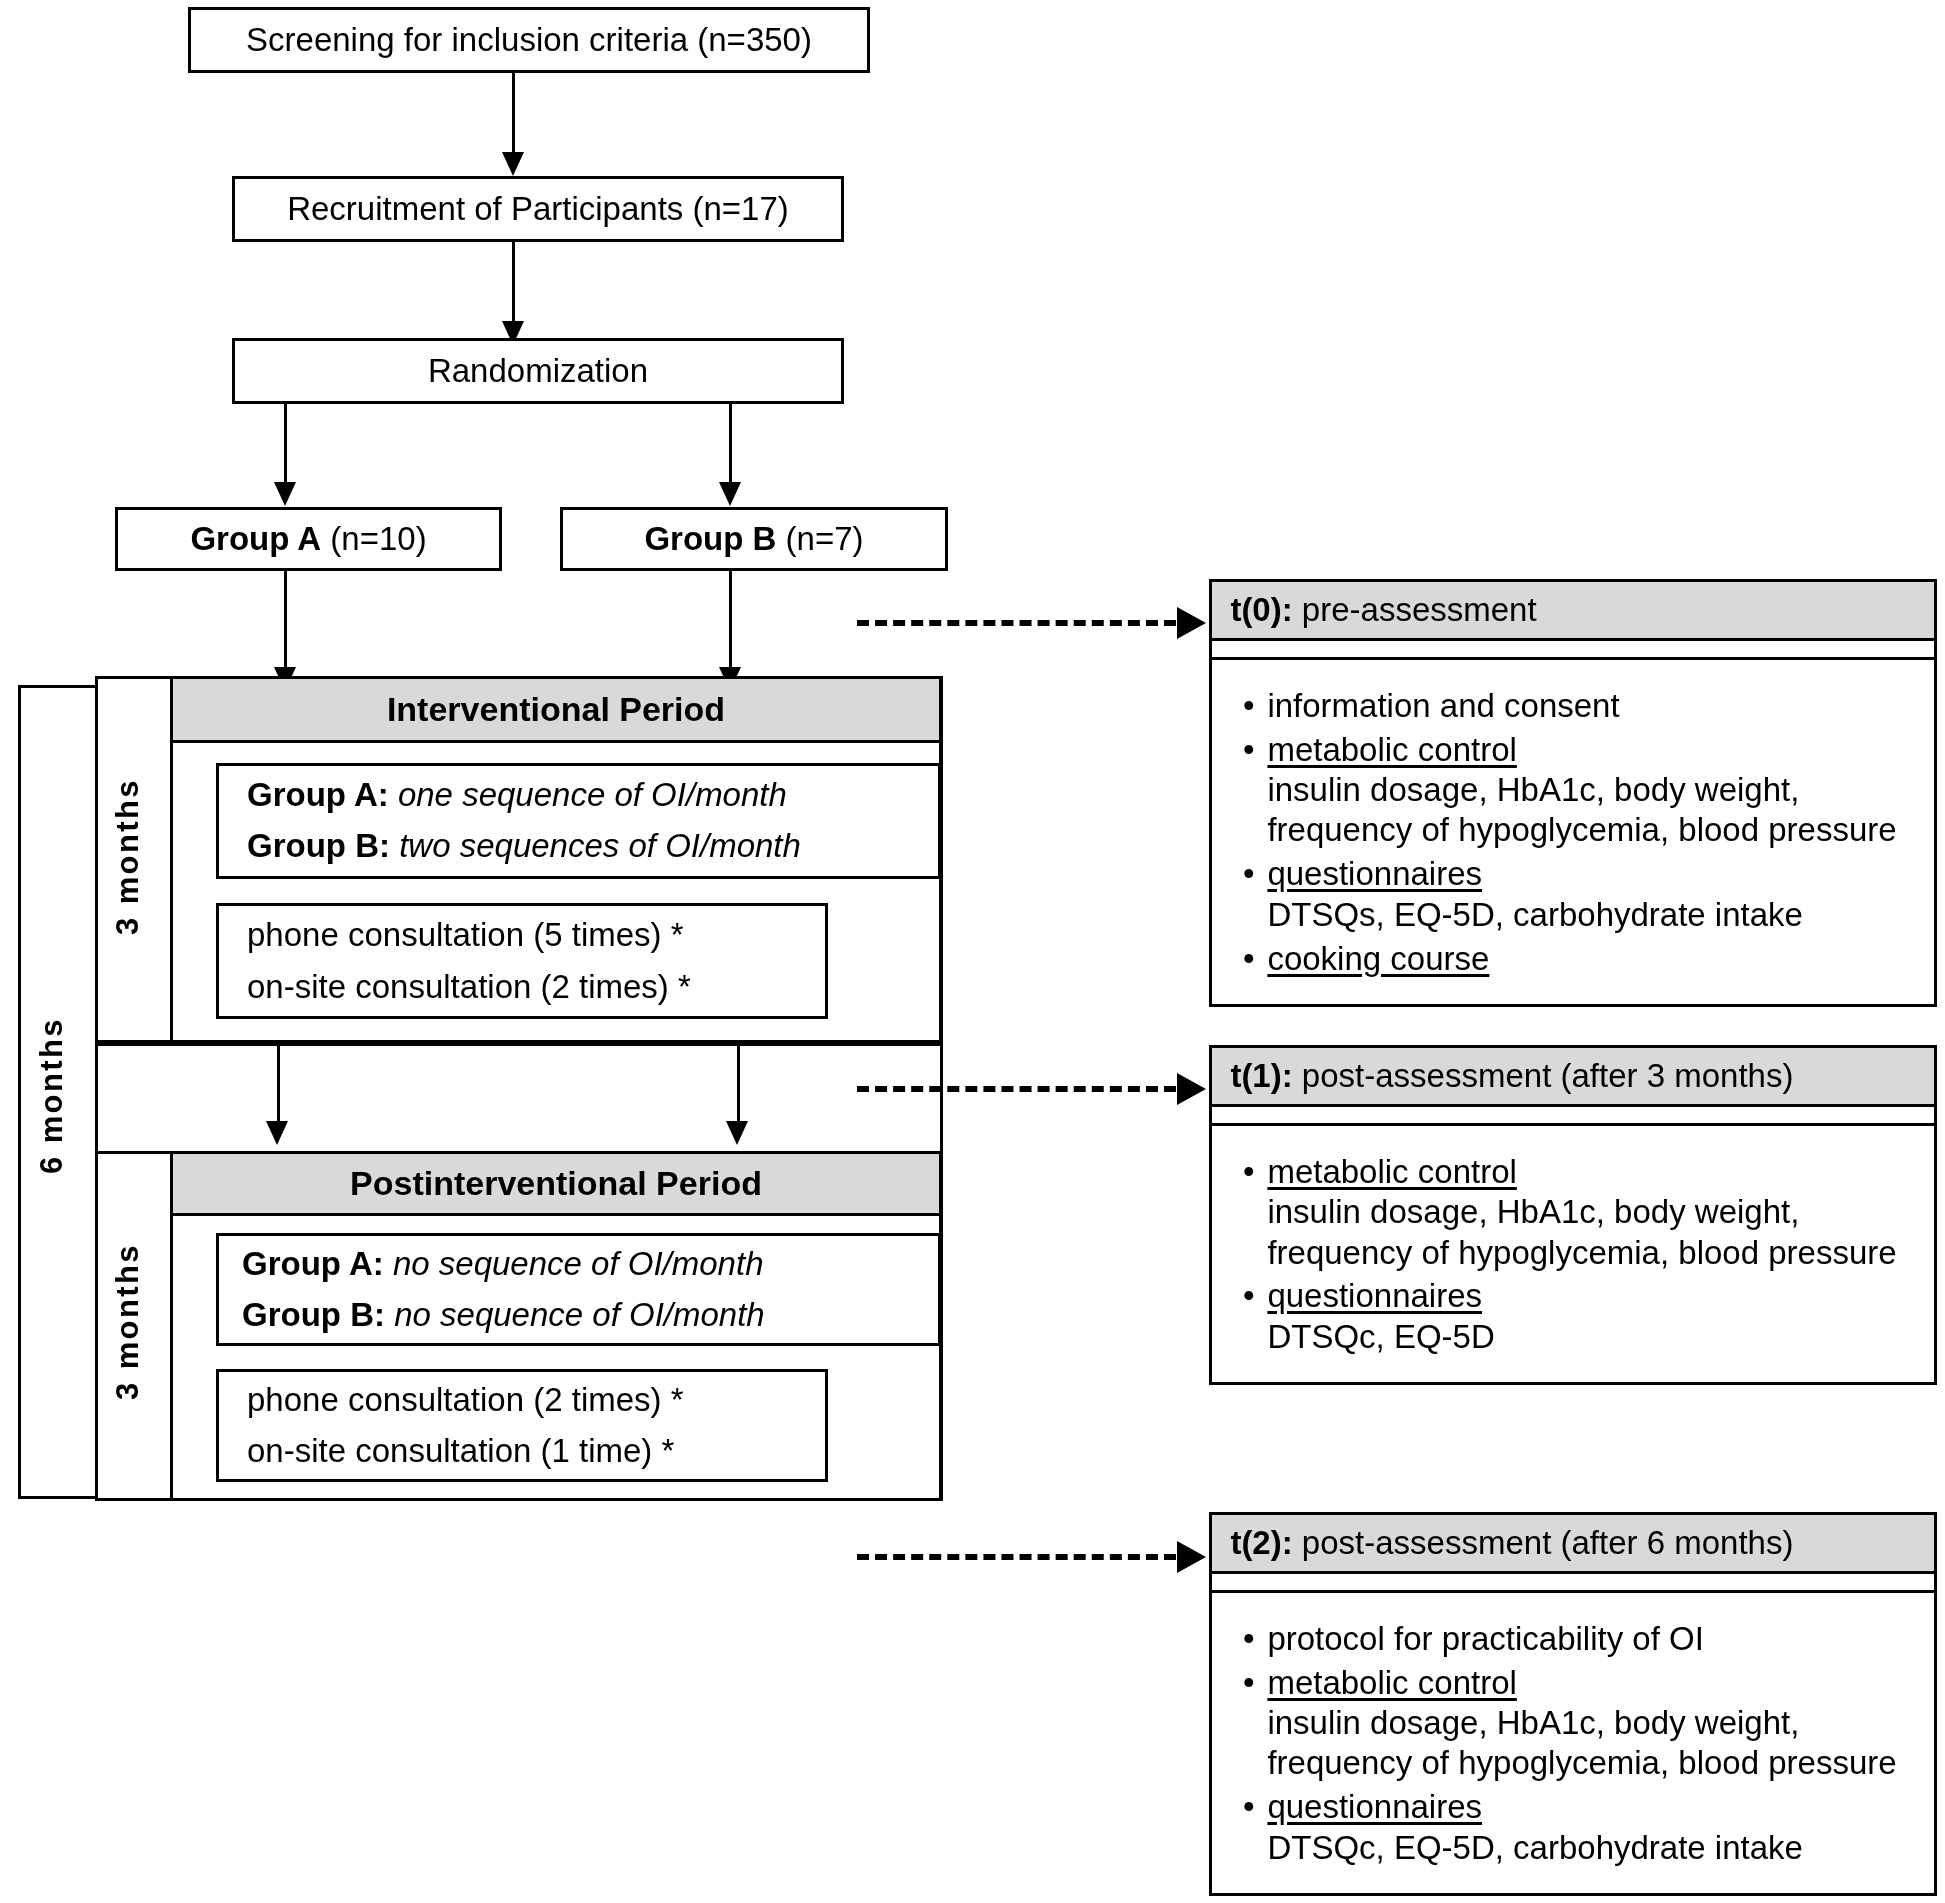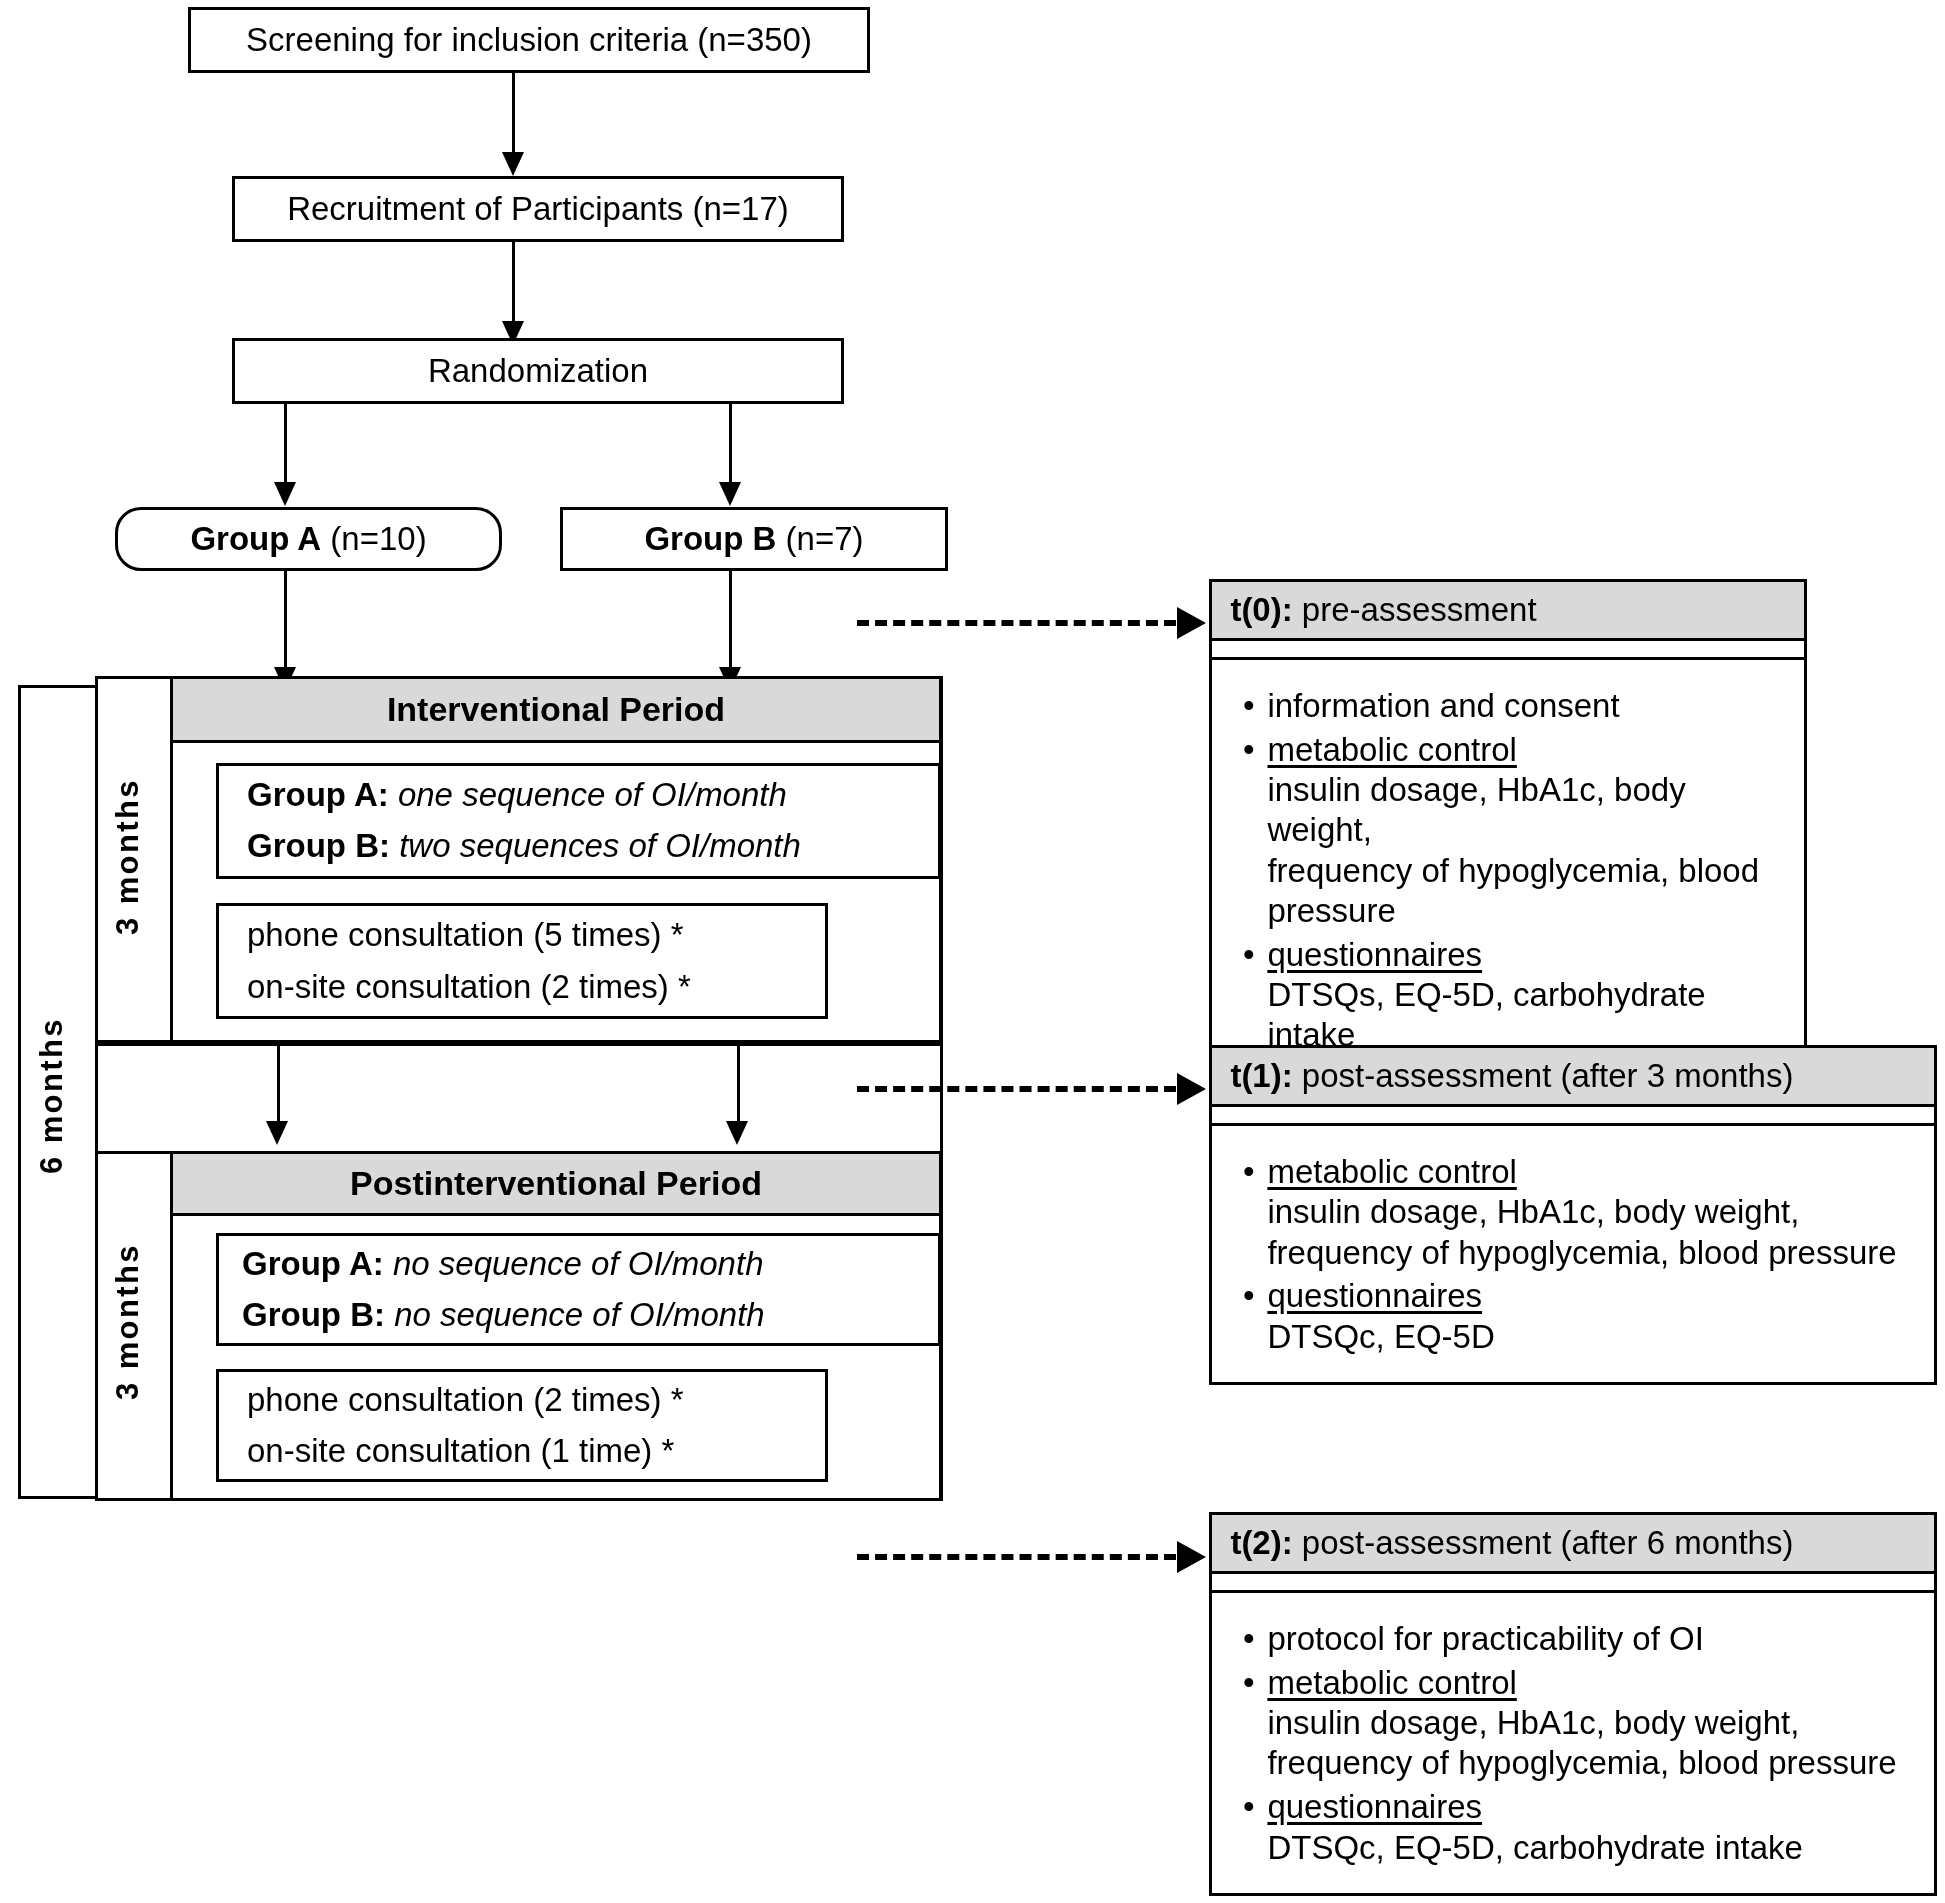"Group A (n=10)" div.abs { border-radius: 26px -> none }
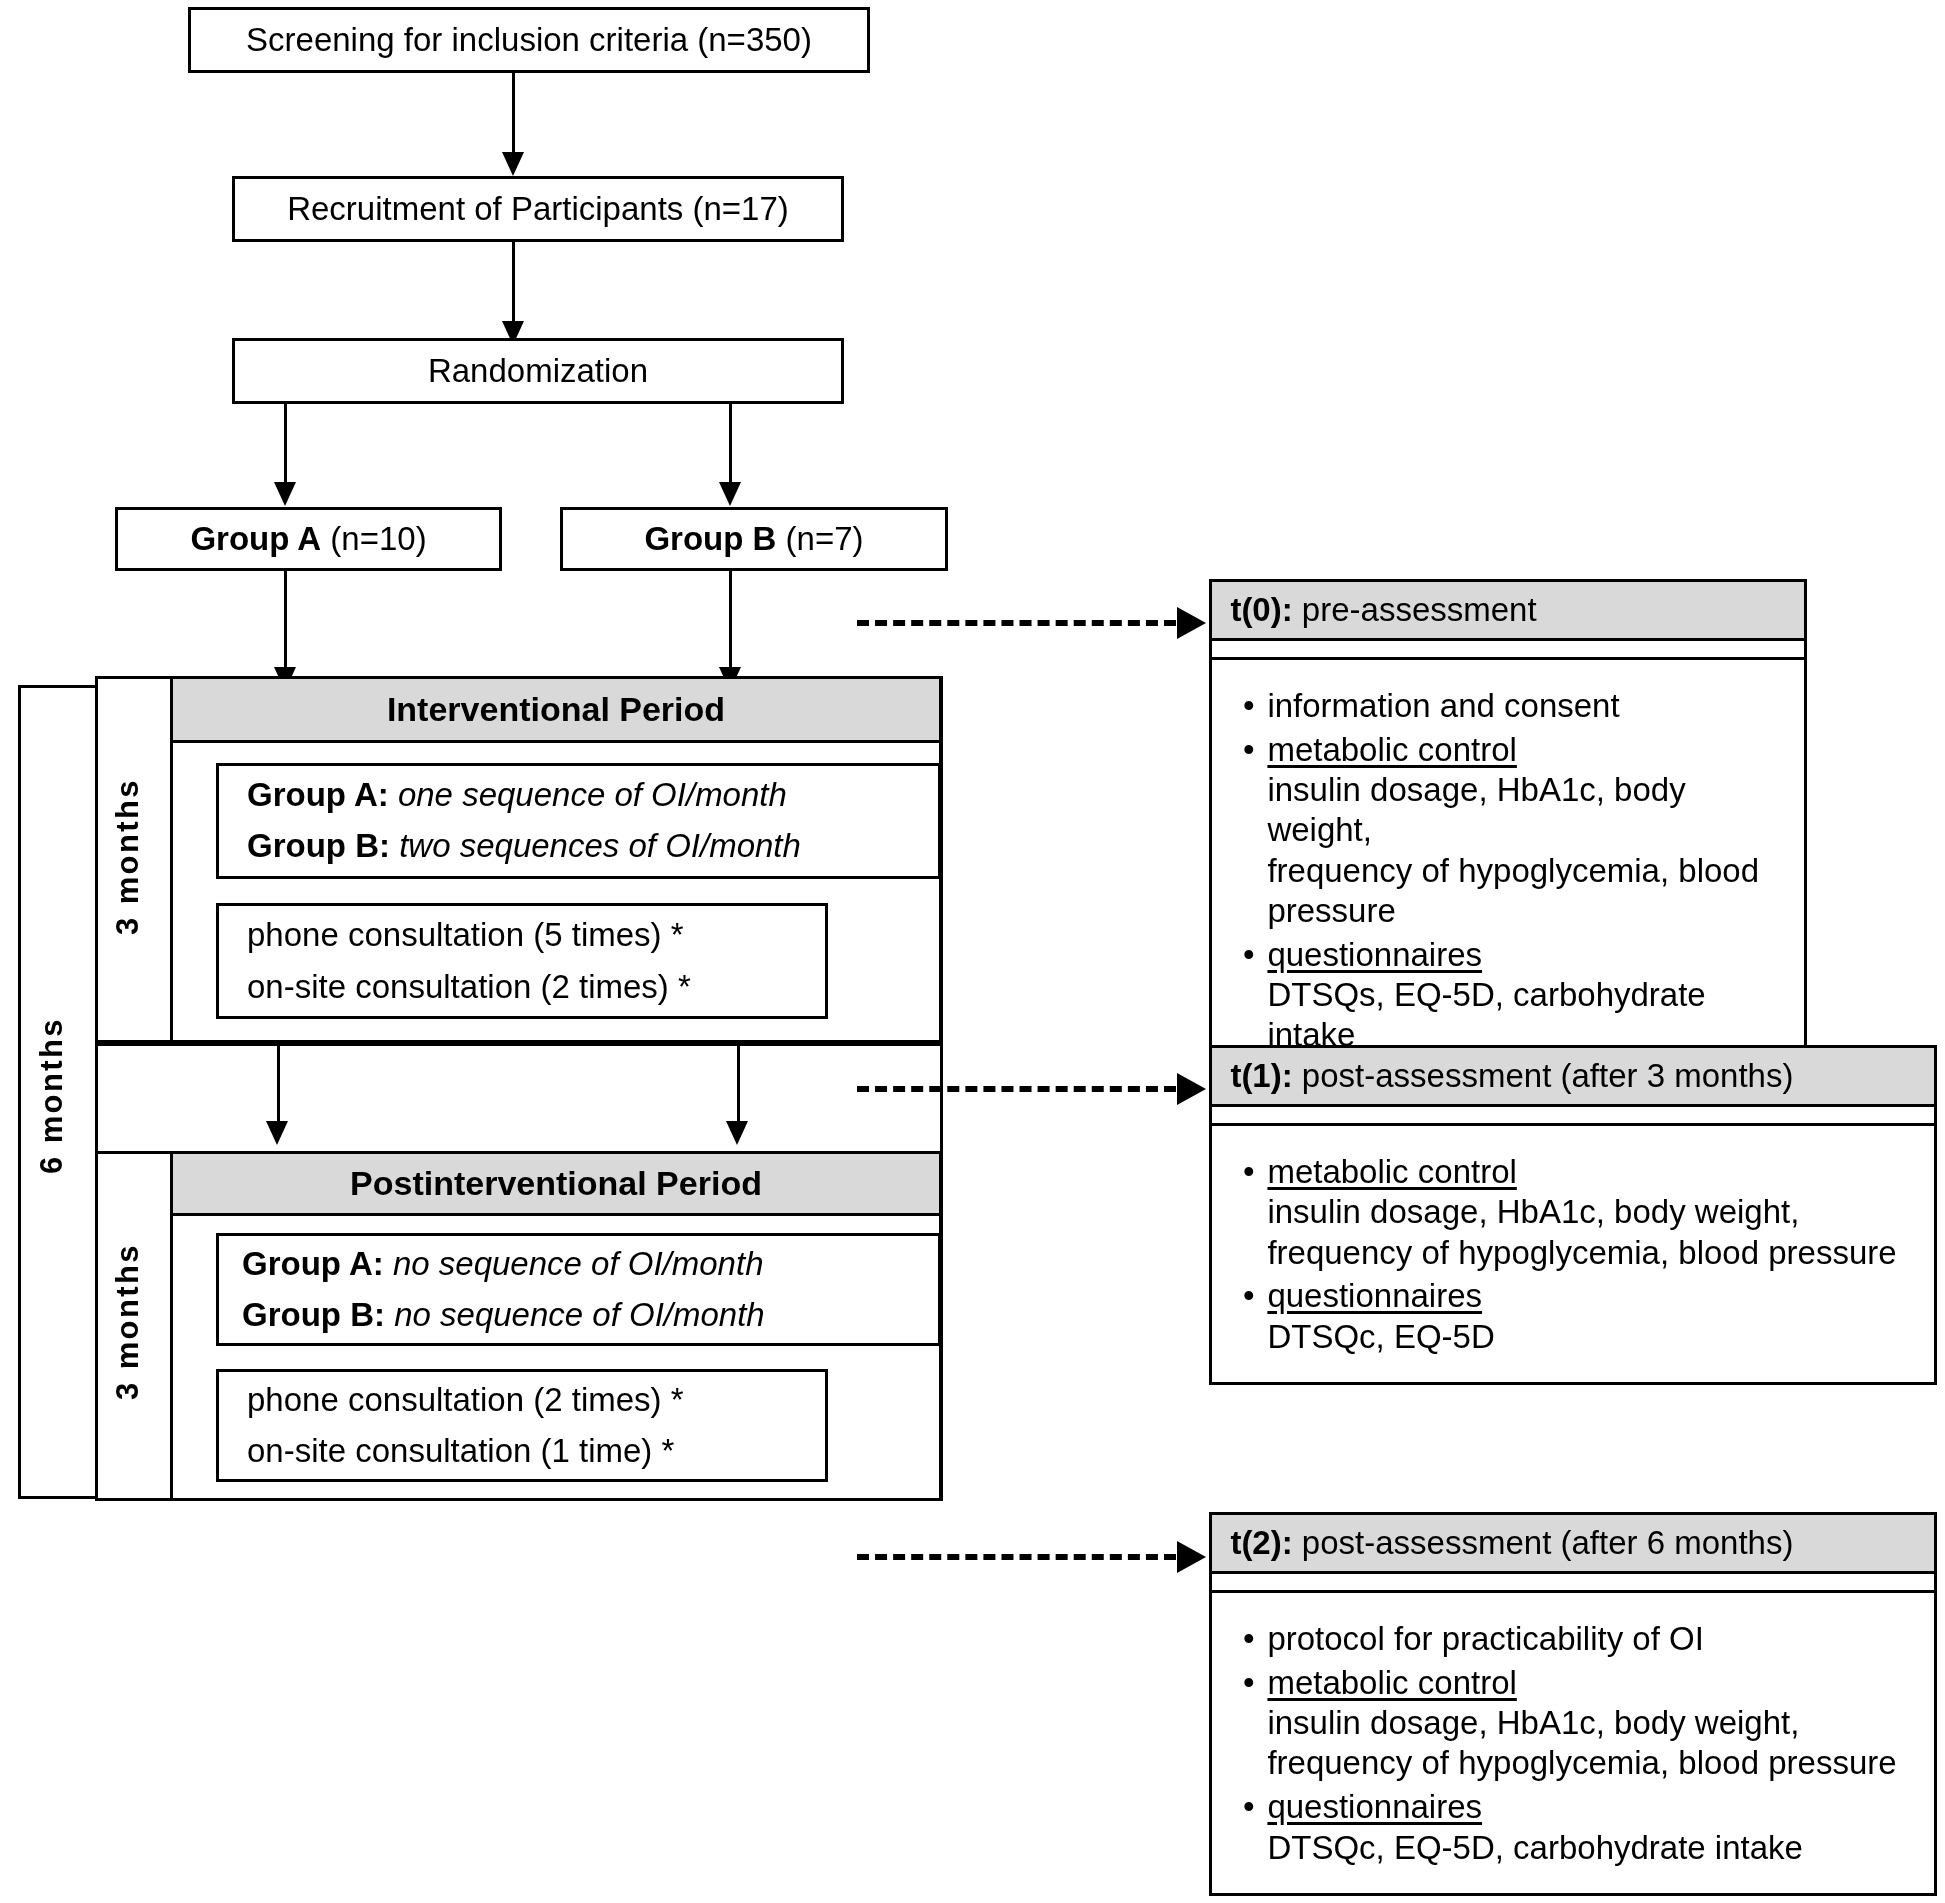"t(0): pre-assessment" div.abs { width: 598px -> 728px }
